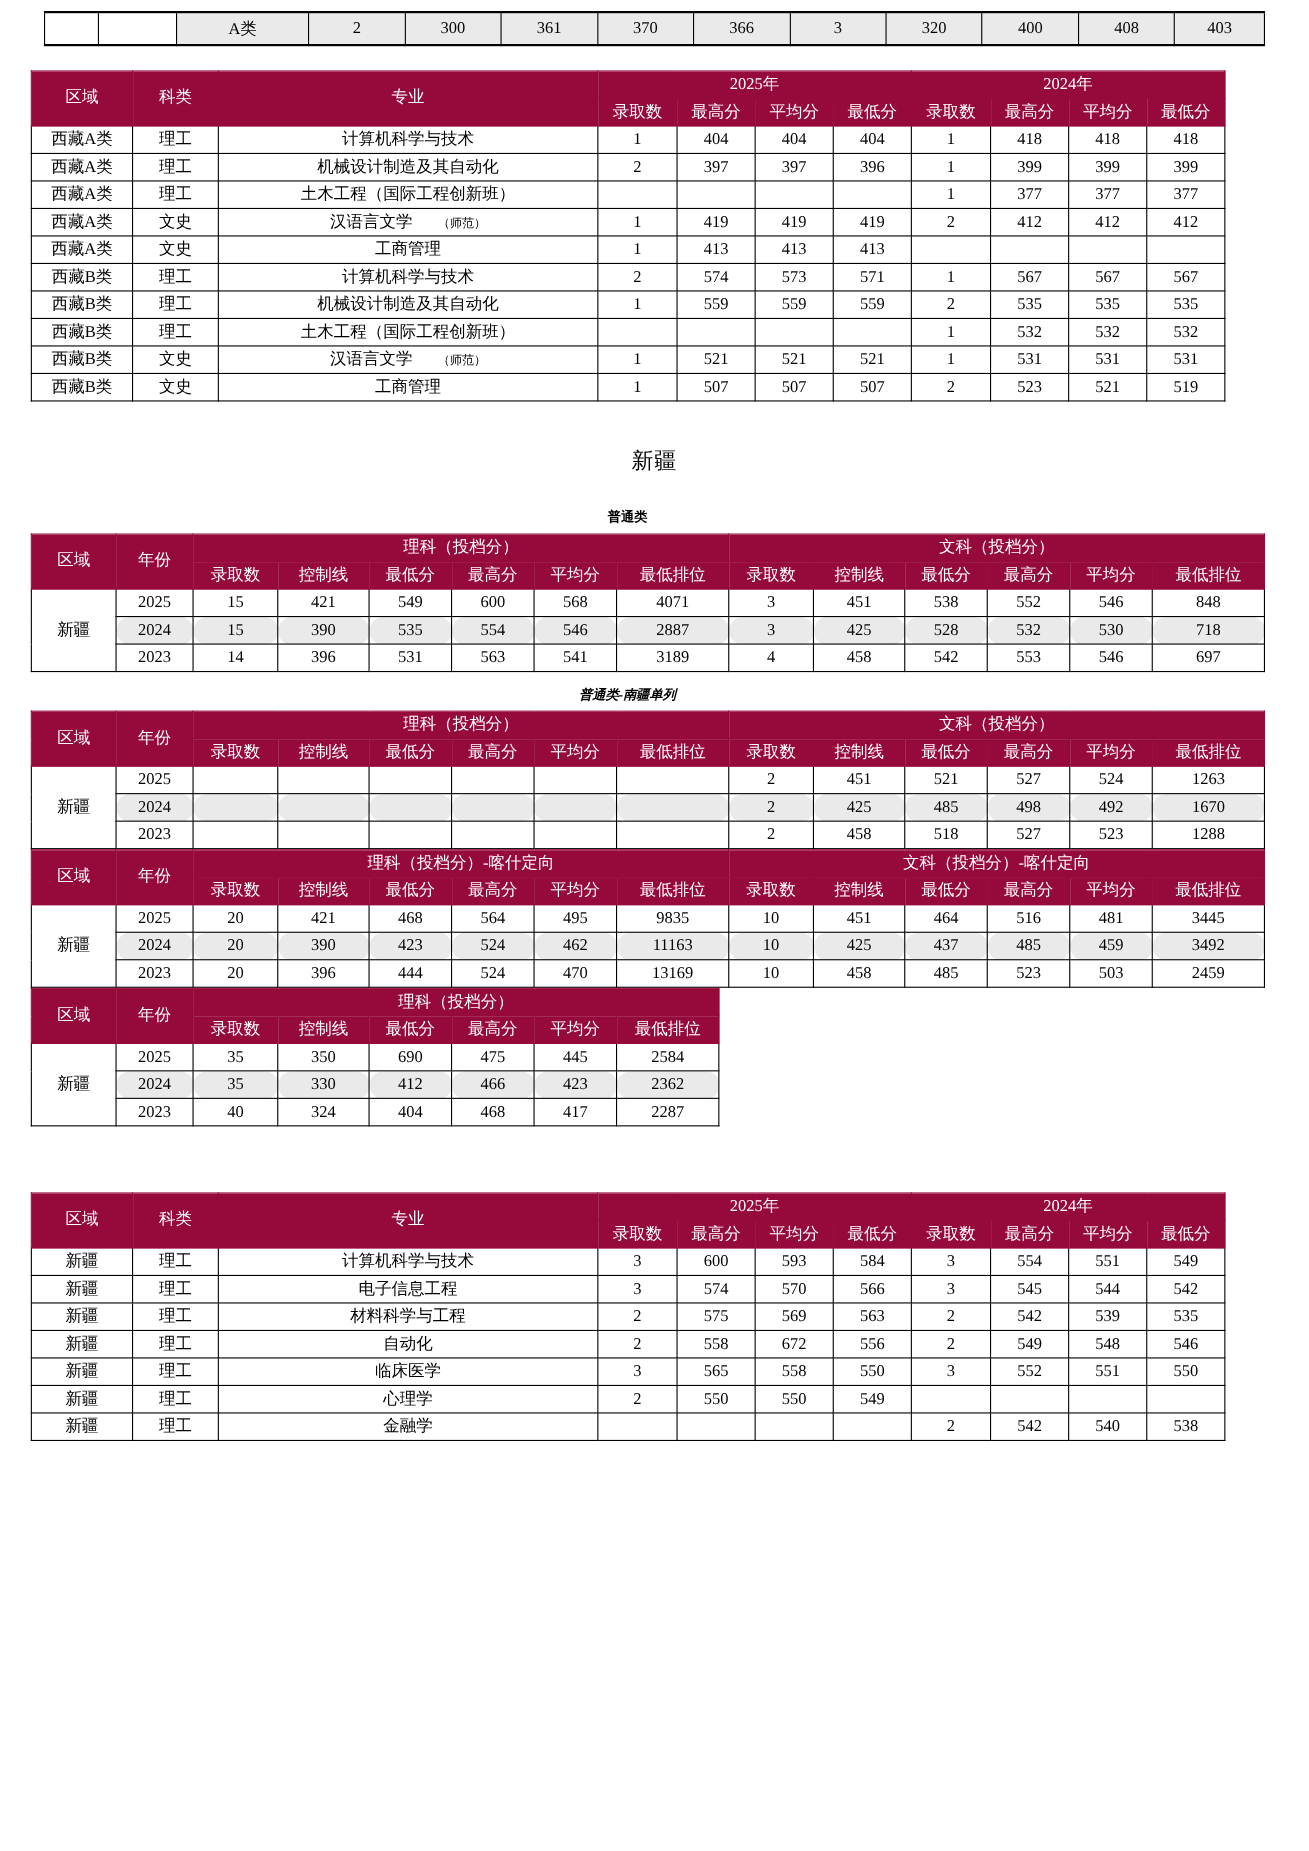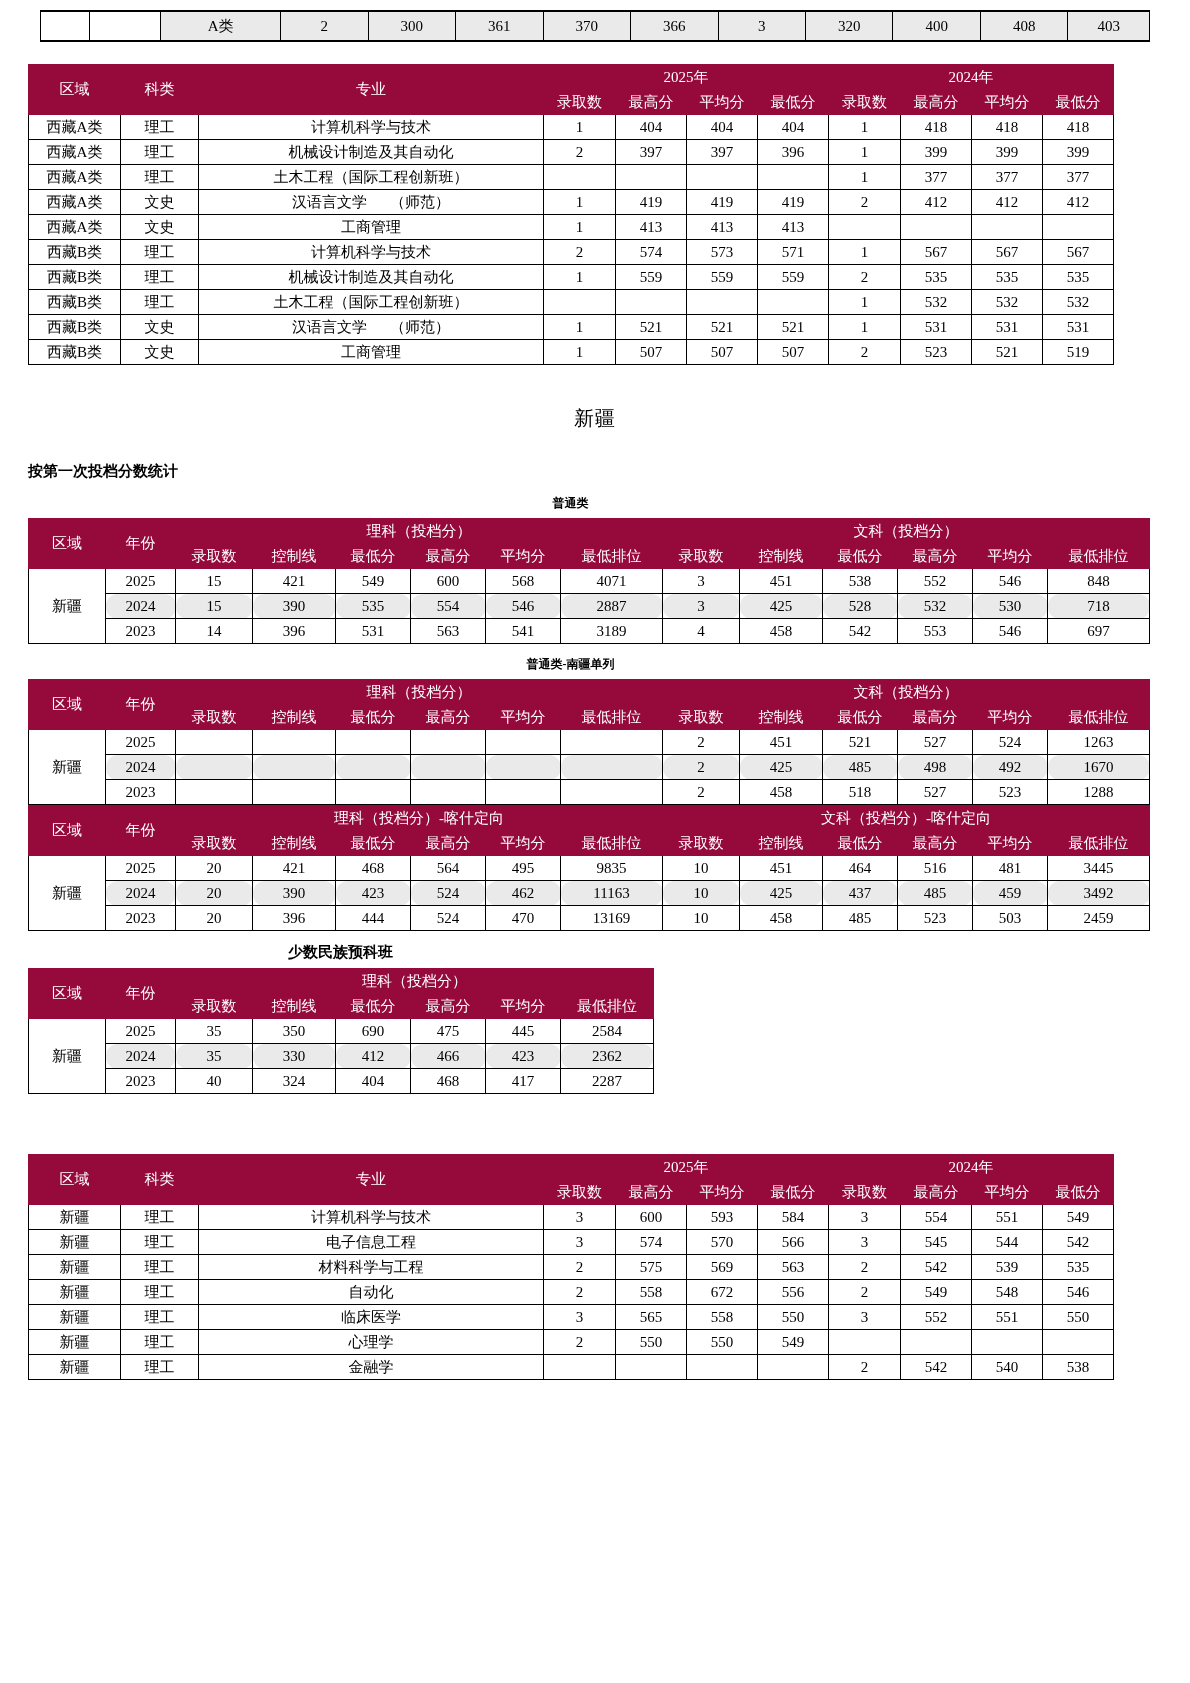"（师范）" .small-sub { font-size: 15px -> 11px }
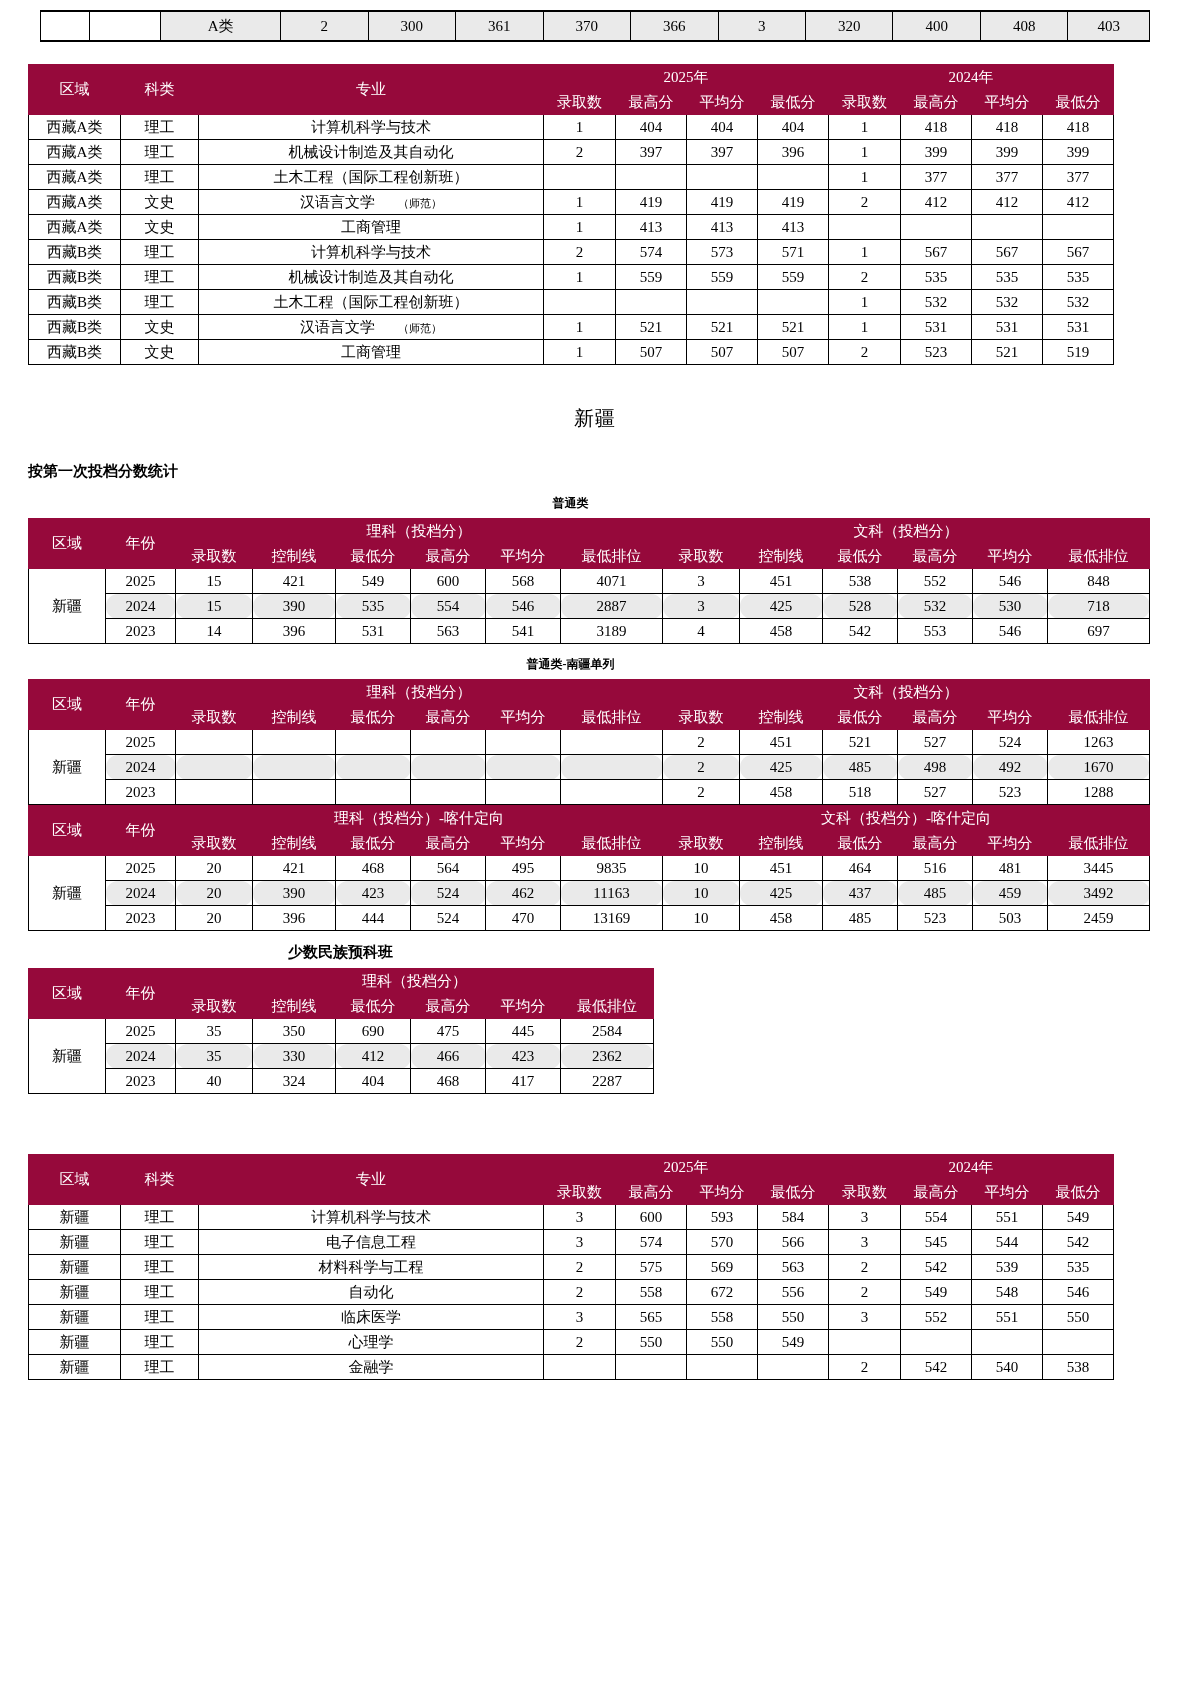"按第一次投档分数统计" div.note-line { html: <div>按第一次投档分数统计</div> -> none }
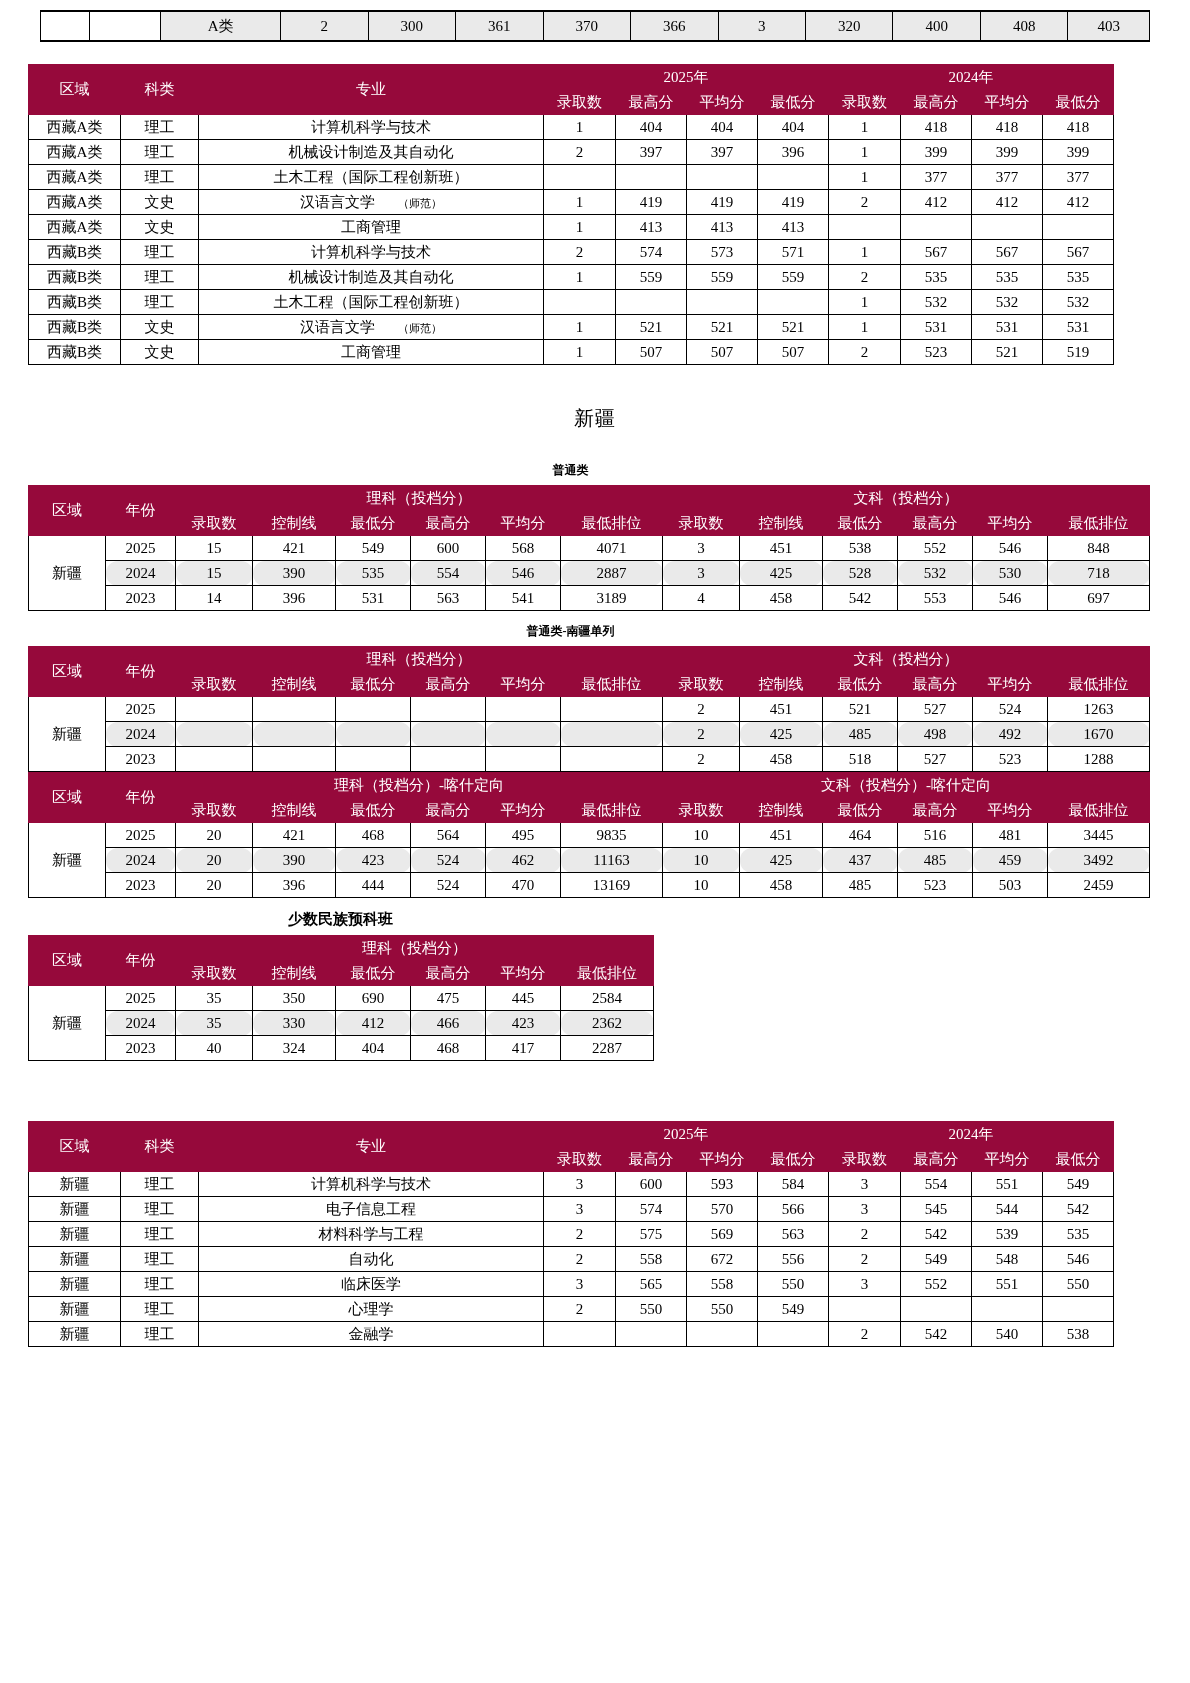"普通类-南疆单列" div.table-caption { font-style: none -> italic }
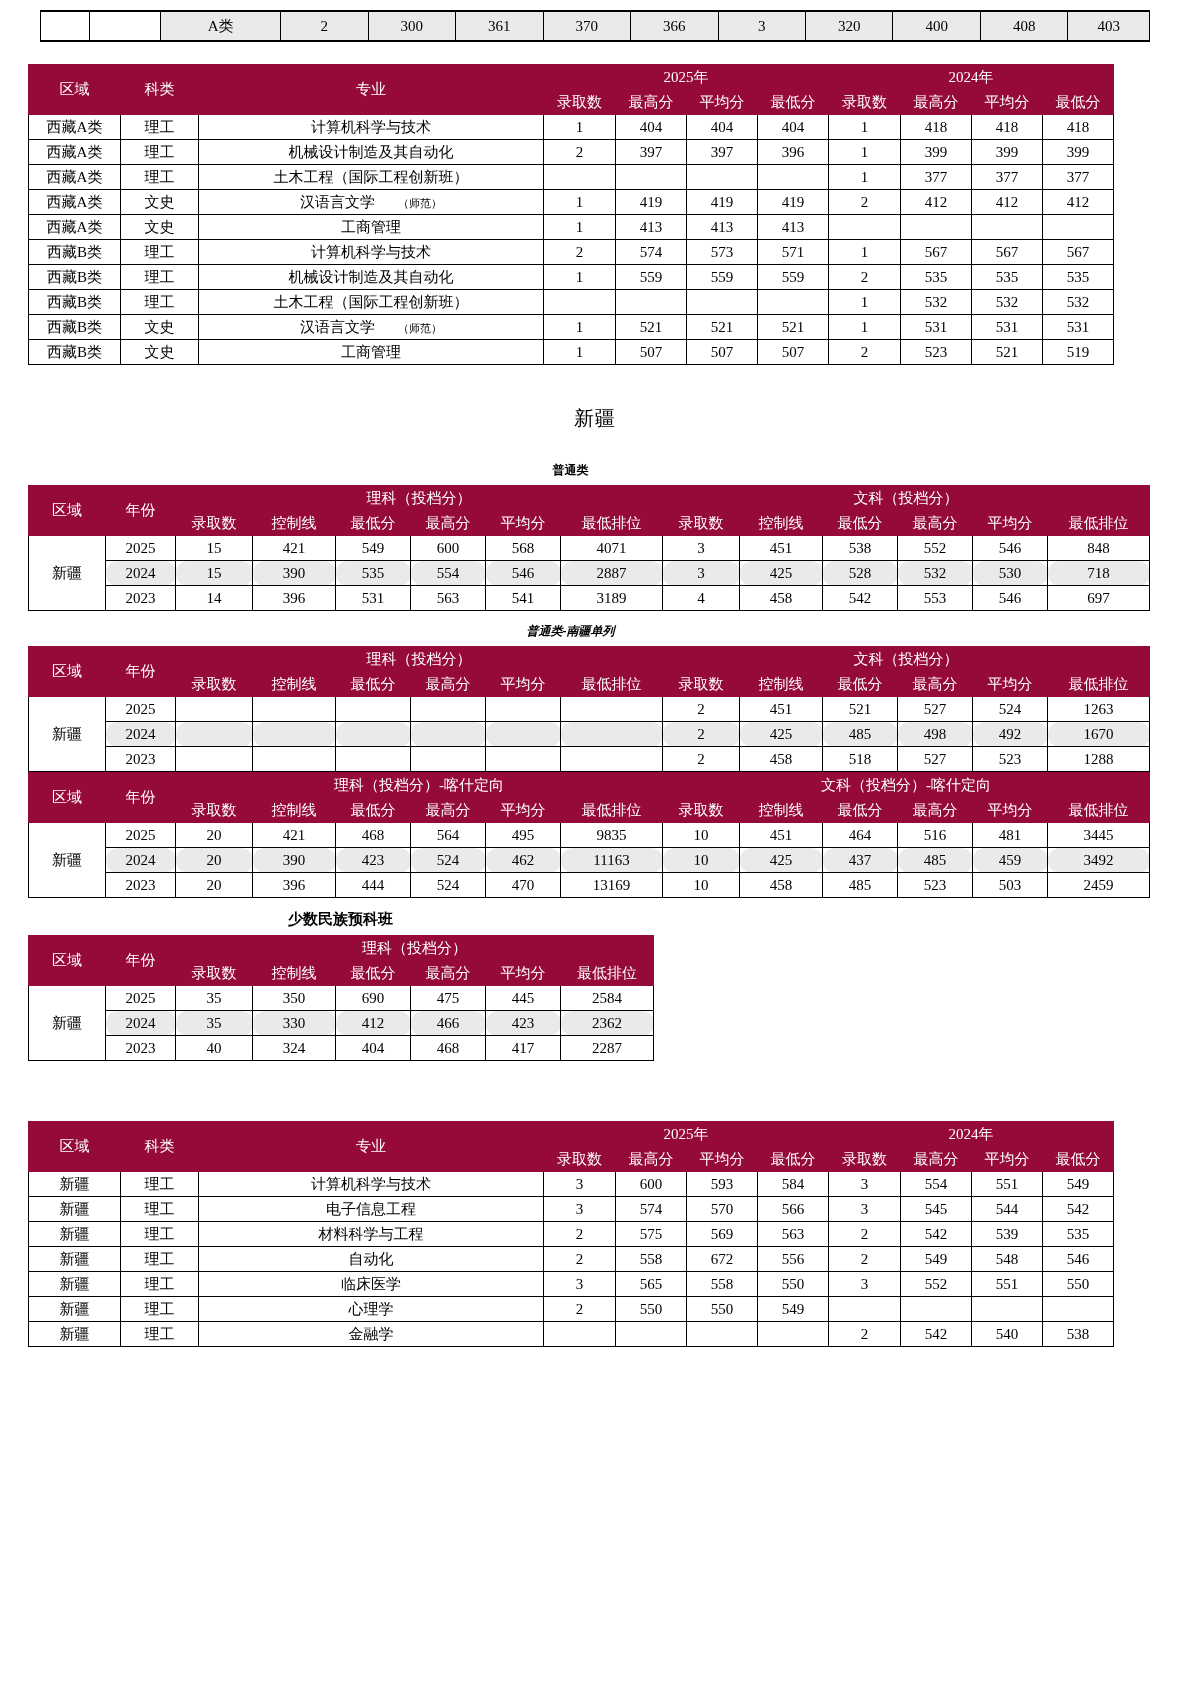"少数民族预科班" div.caption-left-narrow { html: <div>少数民族预科班</div> -> none }
